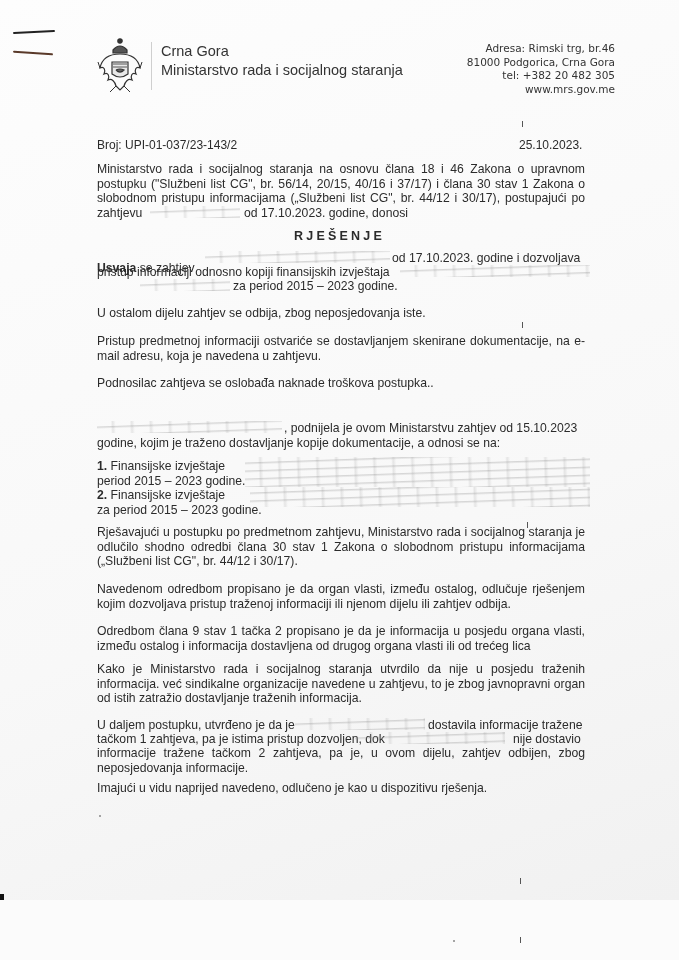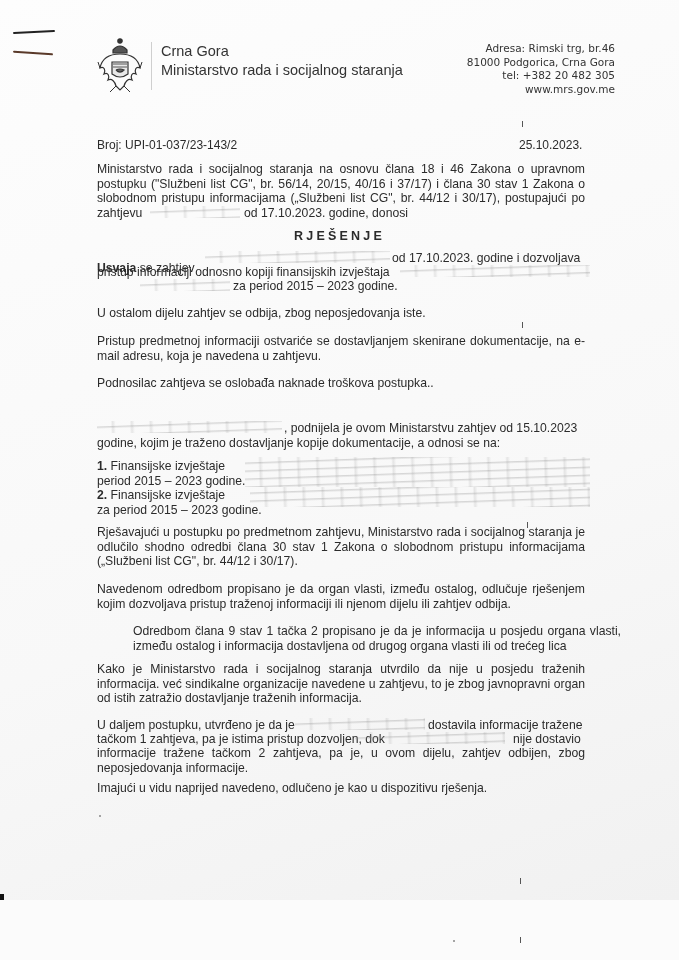"Odredbom člana 9 stav 1" div.para { margin-left: 36px -> none }
